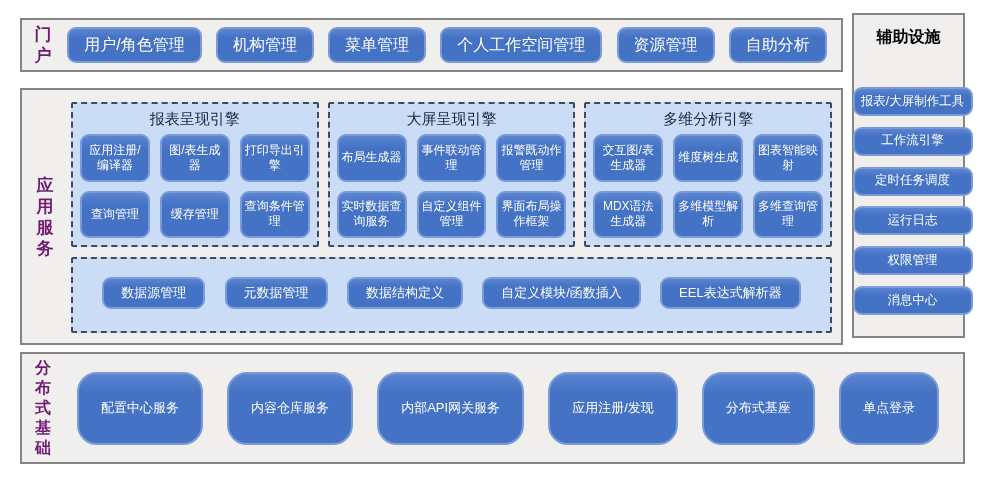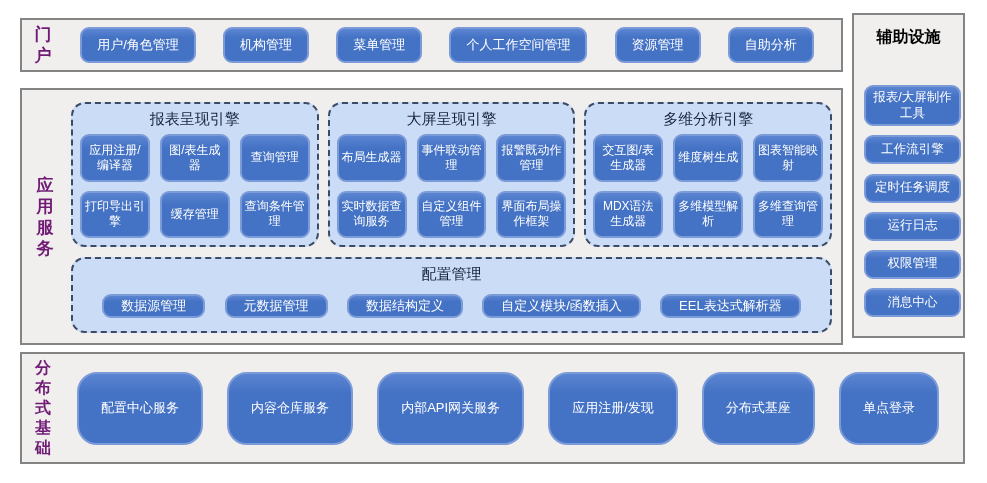"用户/角色管理" .portal-btns .btn { font-size: 13px -> 16px }
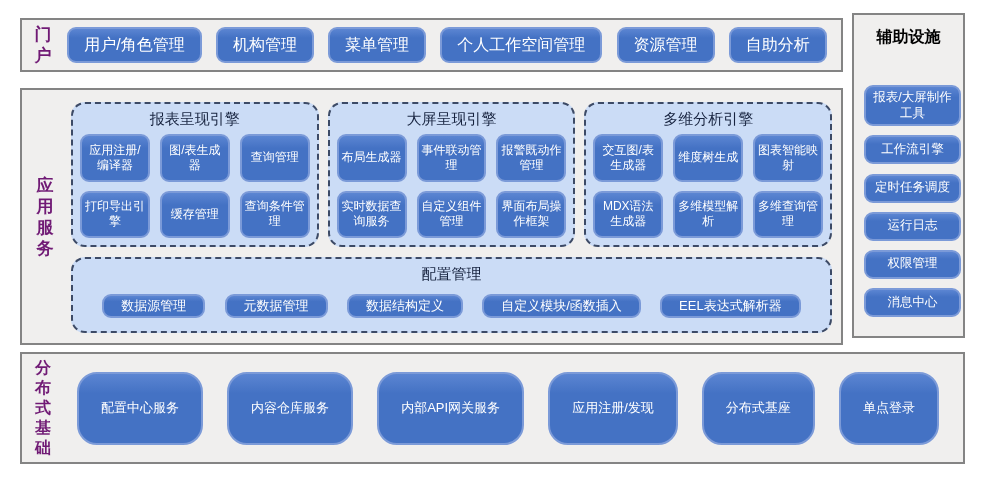"报表/大屏制作工具" .aux-btns .btn { width: 97px -> 120px }
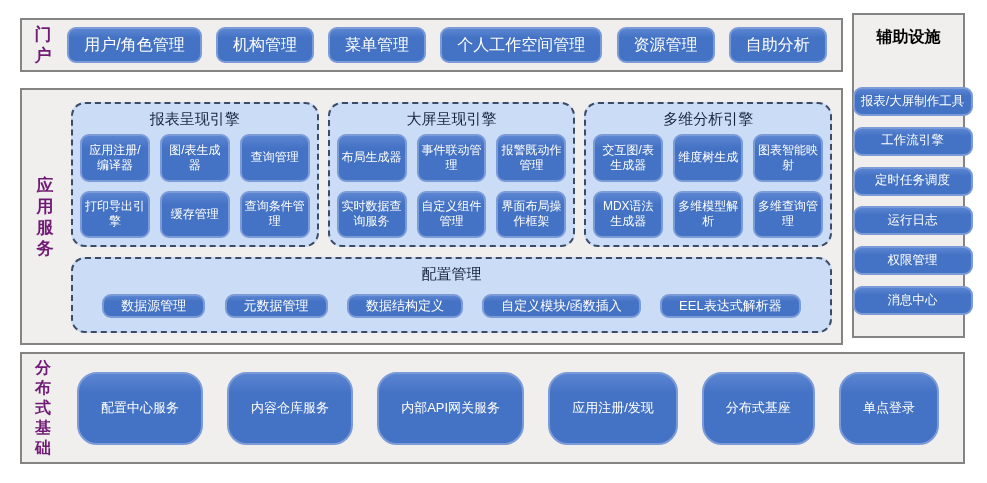"报表呈现引擎" .dashedbox { border-radius: 14px -> 2px }
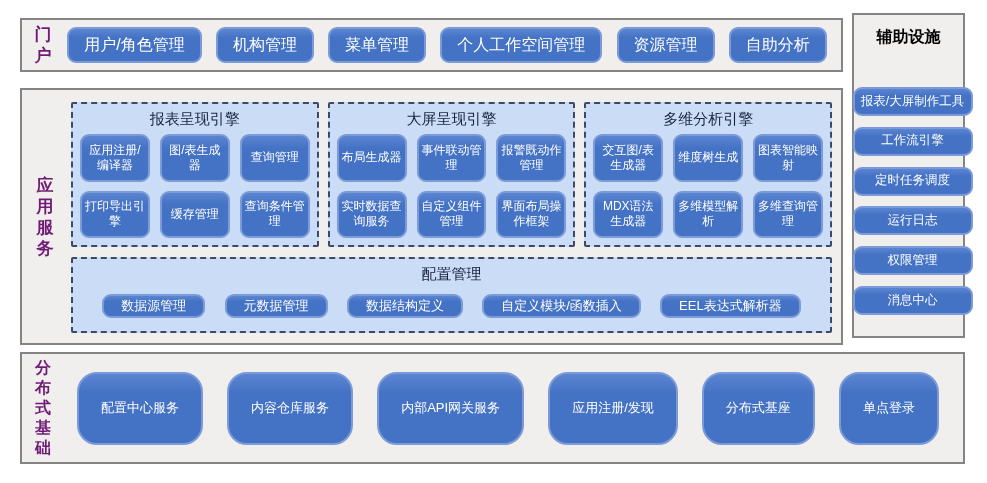"查询管理" div.btn { order: before "打印导出引擎" -> after "打印导出引擎" }
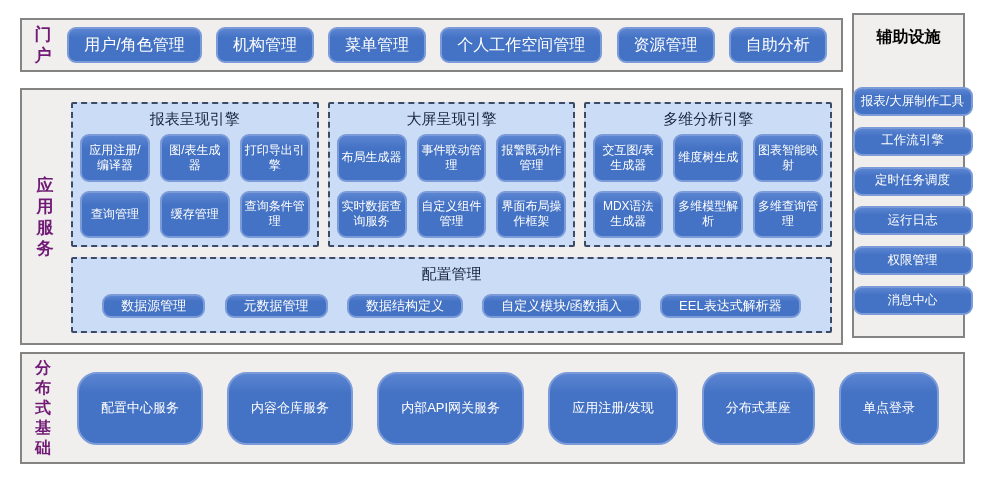"配置管理" div.config-title { html: <div>配置管理</div> -> none }
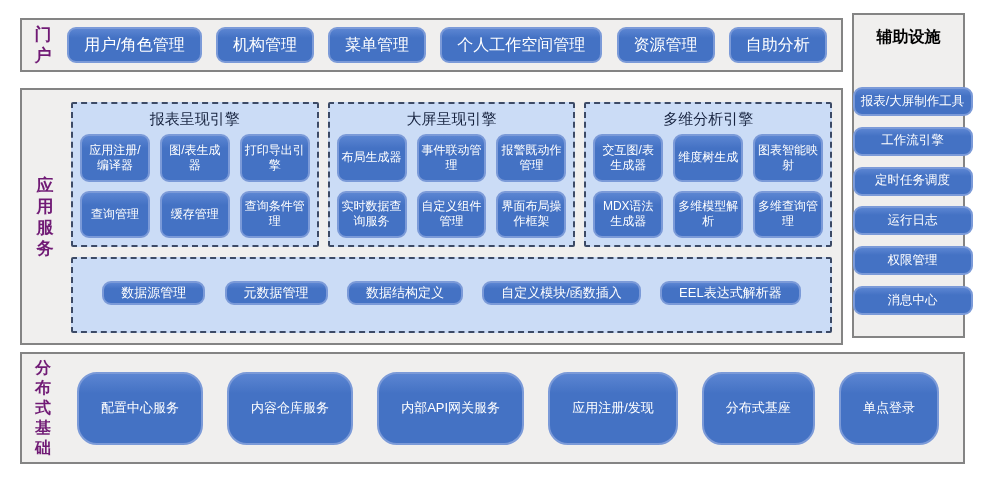"数据源管理" .config-btns .btn { height: 24px -> 32px }
